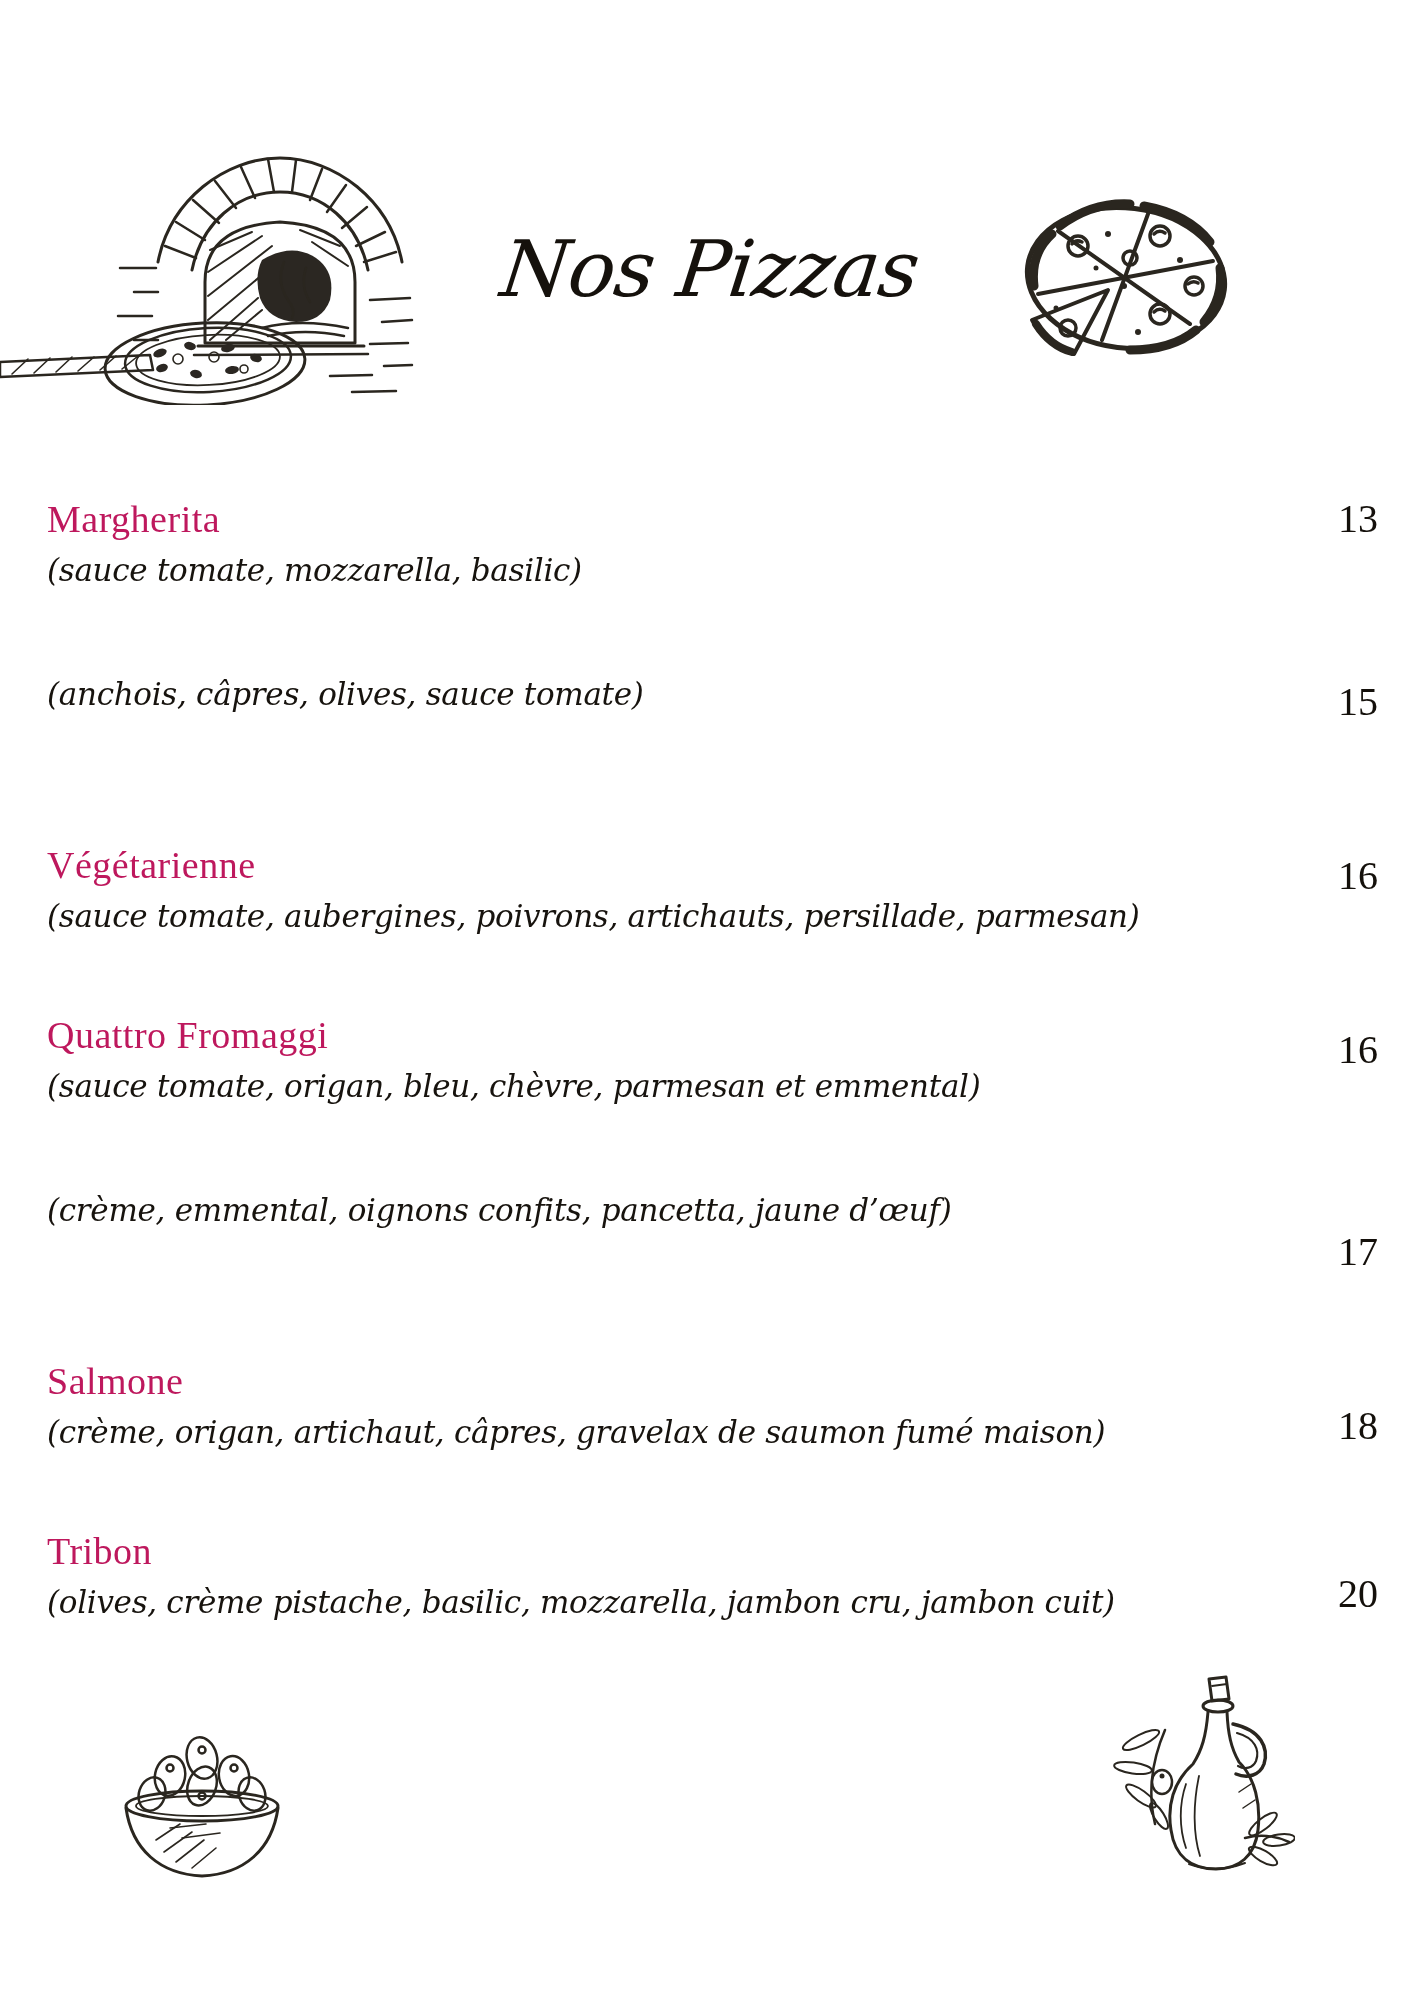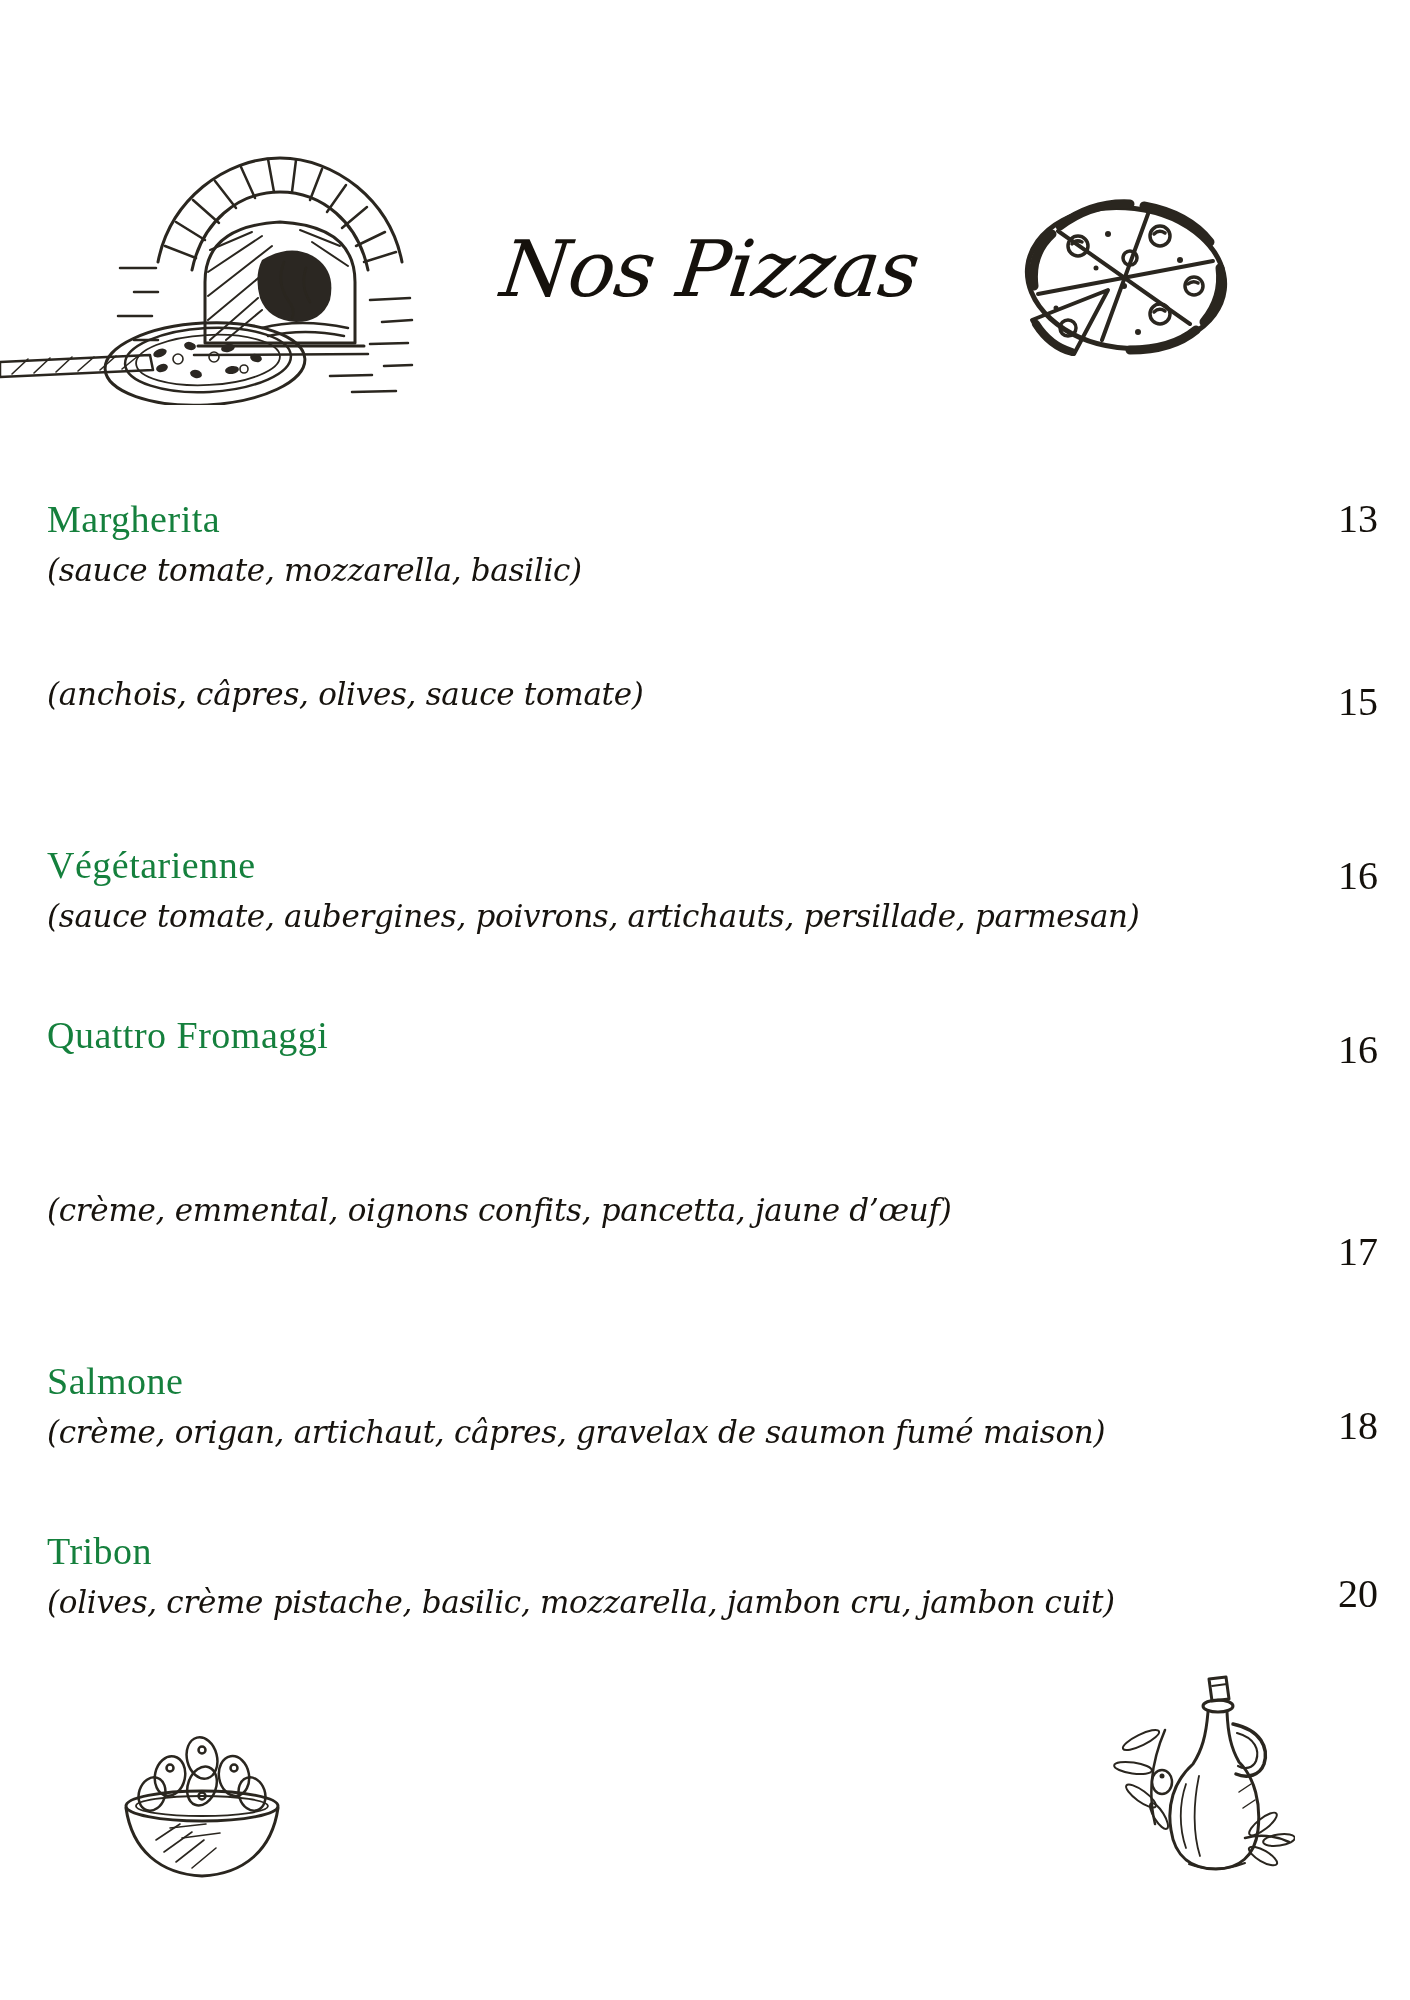"Margherita" .item-name { color: #15803d -> #be185d }
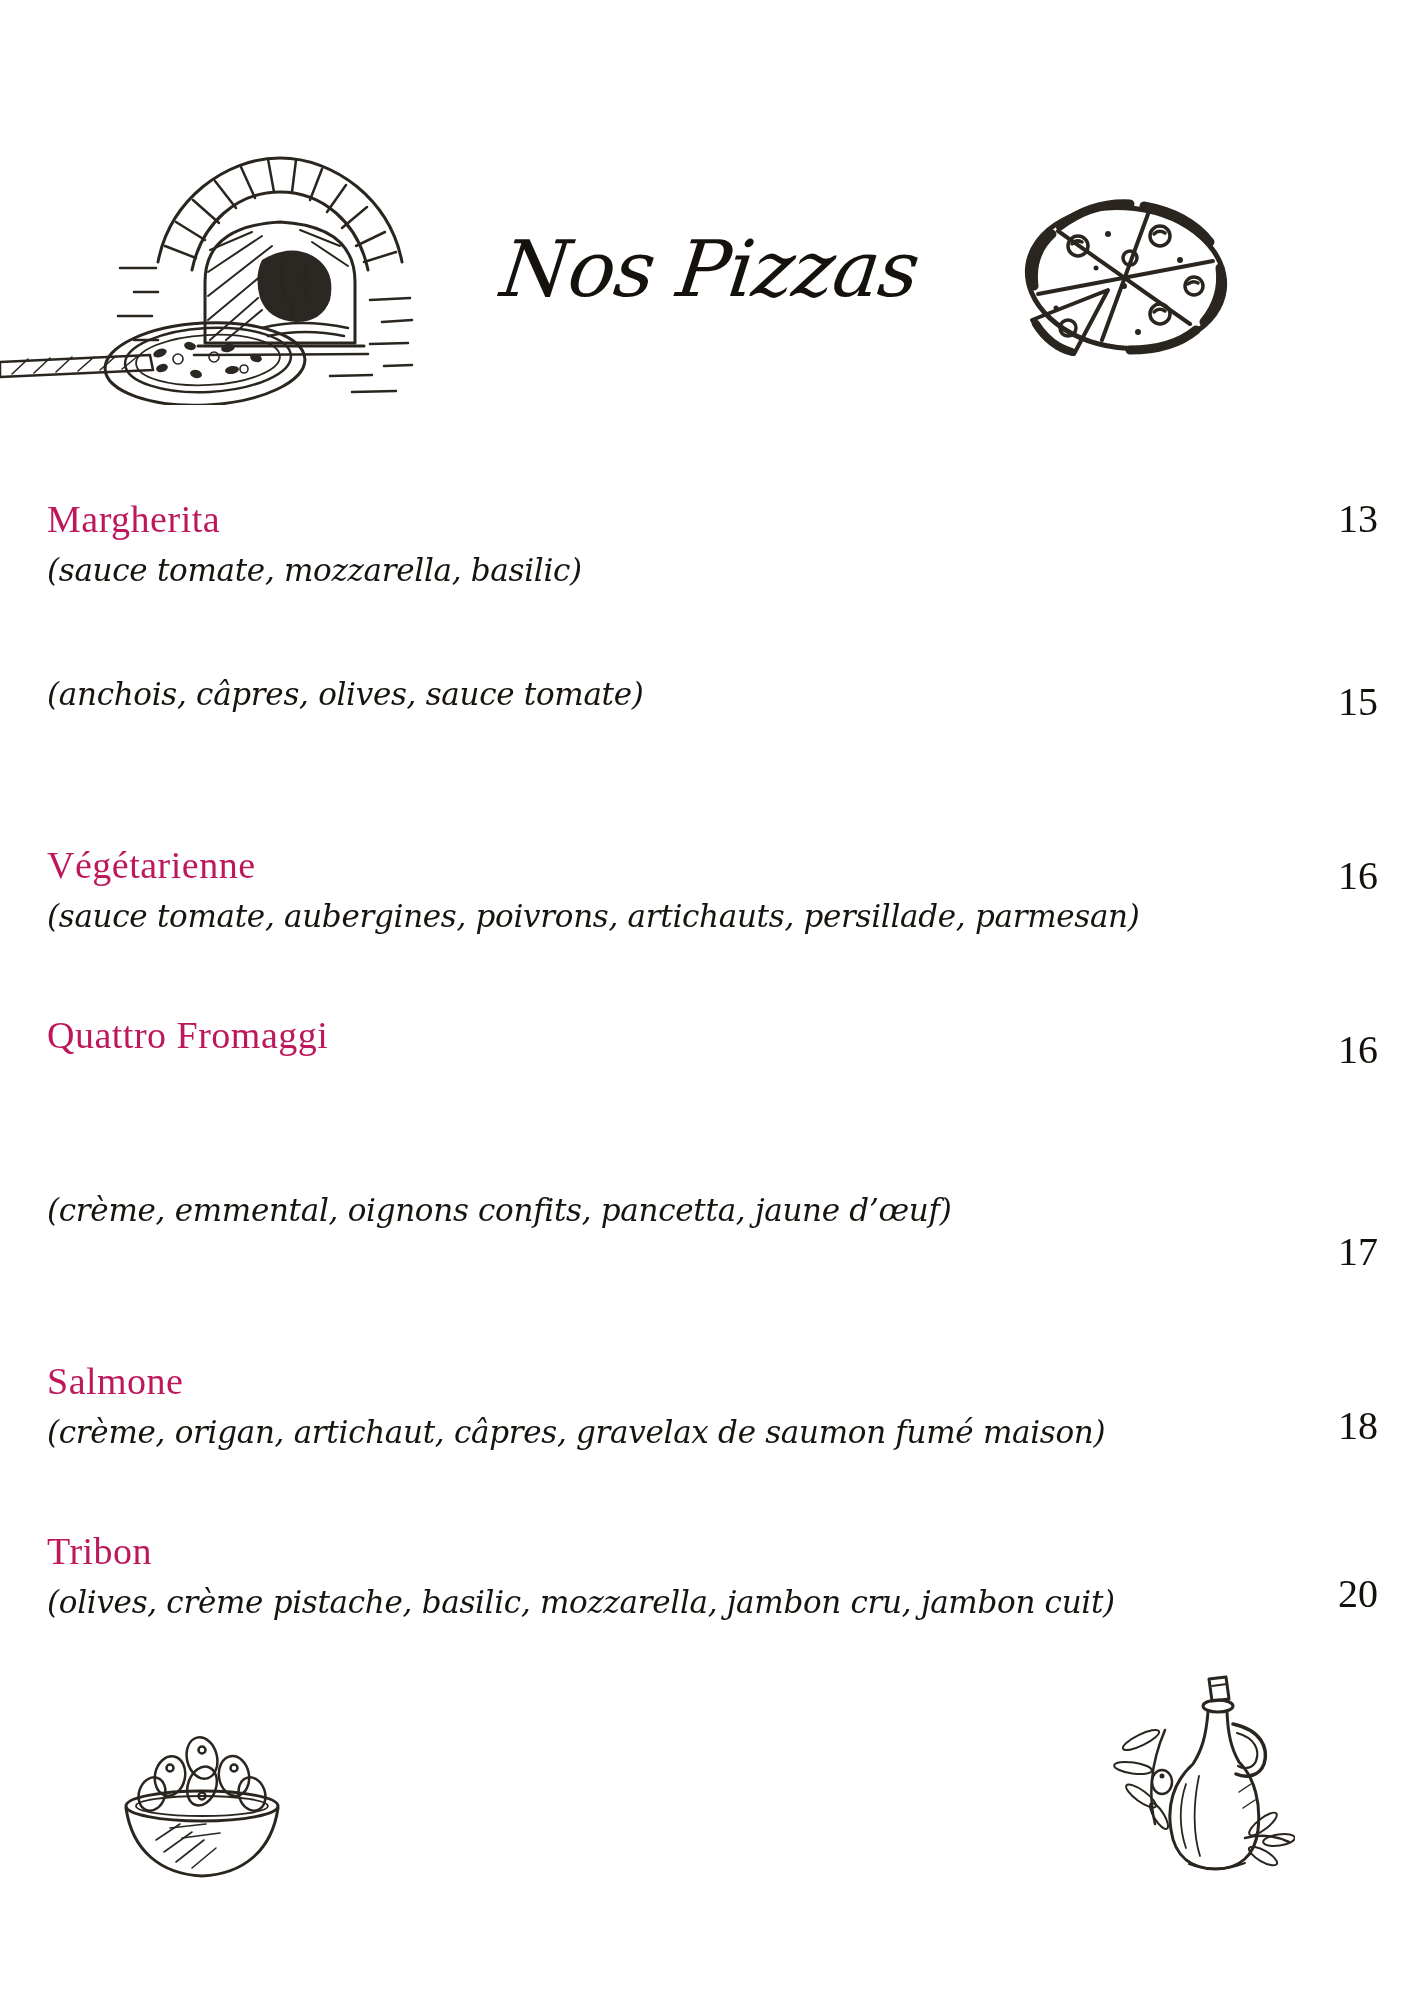"(sauce tomate, origan, bleu, chèvre," div.item-desc { html: none -> <div>(sauce tomate, origan, bleu, chèvre, parmesan et emmental)</div> }
